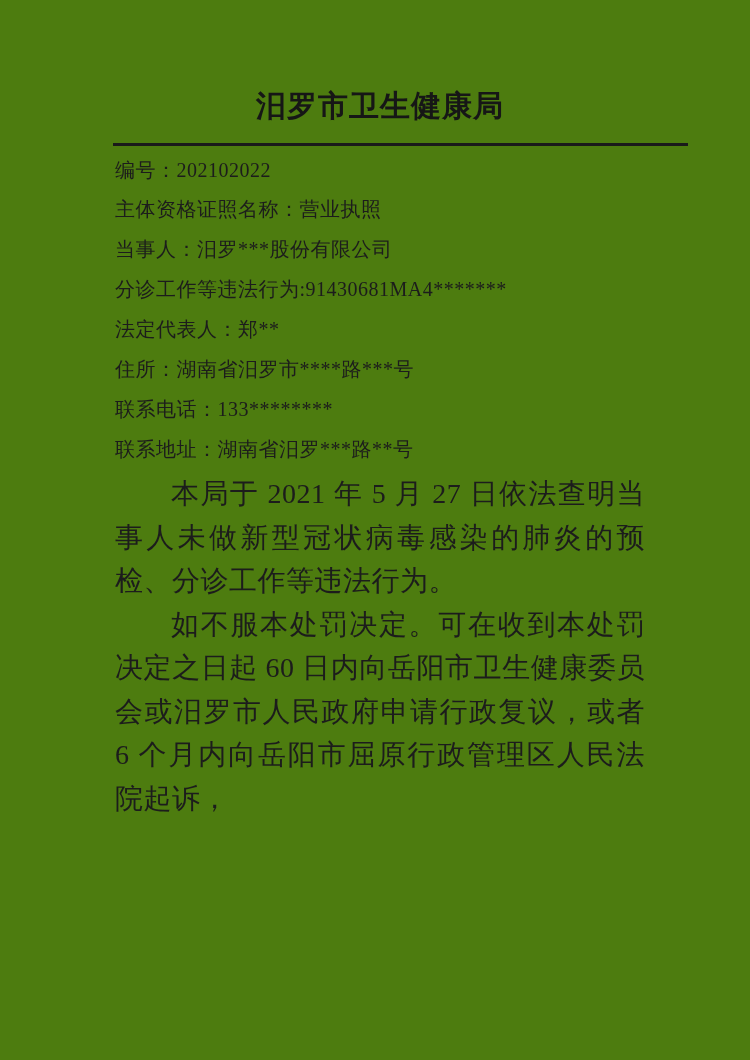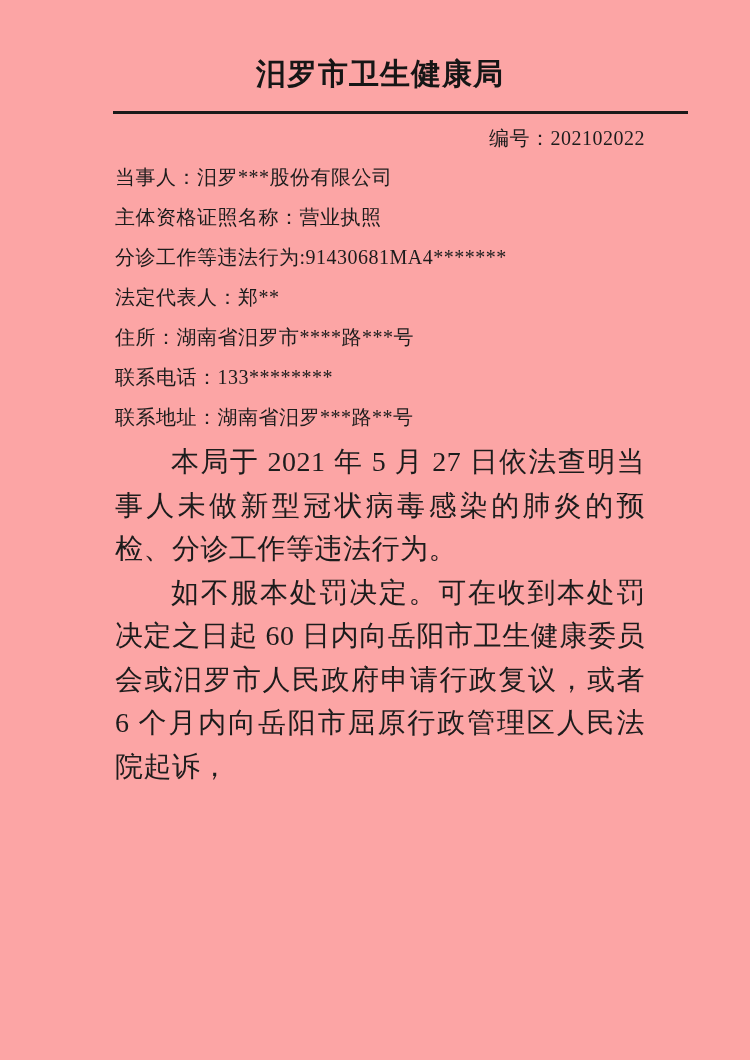"汨罗市卫生健康局" .page { background: #fca5a5 -> #4d7c0f; padding: 54px 105px 0 115px -> 86px 105px 0 115px }
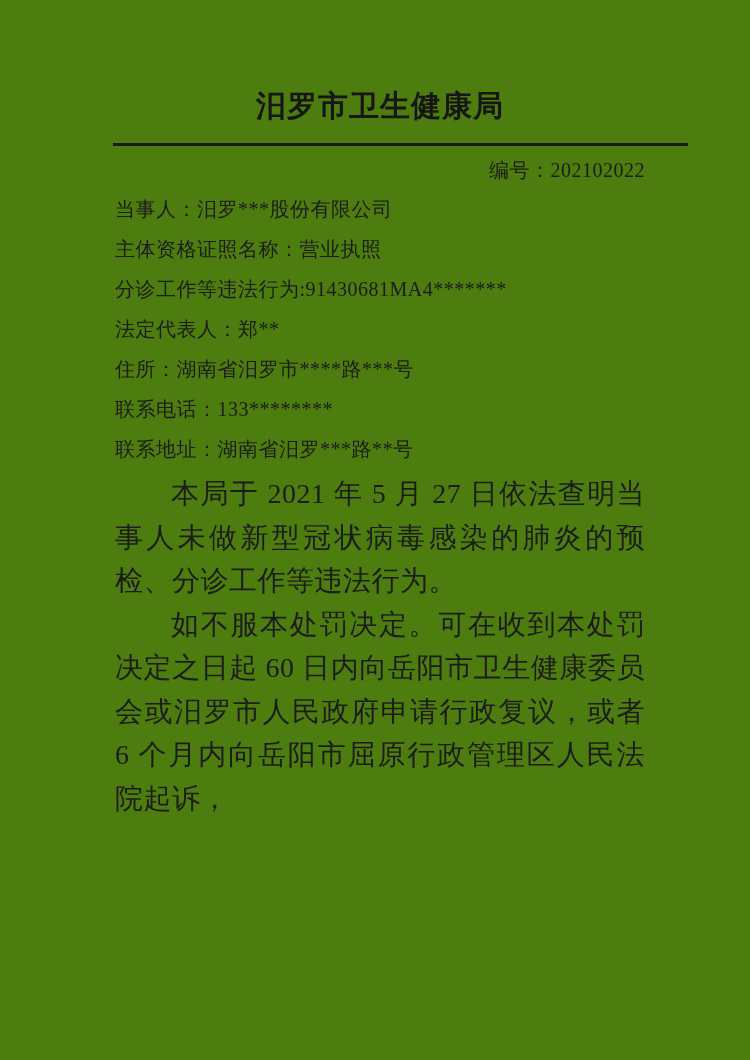"编号：202102022" .doc-number { text-align: right -> none }
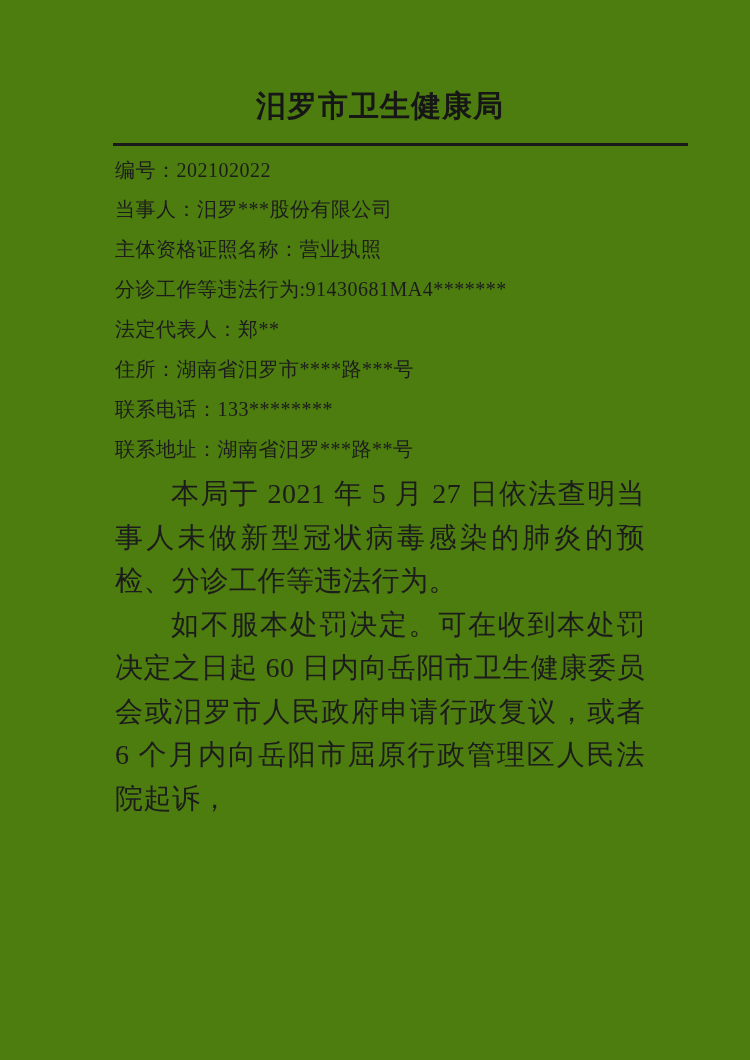"当事人：汨罗***股份有限公司" div.field-line { order: before "主体资格证照名称：营业执照" -> after "主体资格证照名称：营业执照" }
